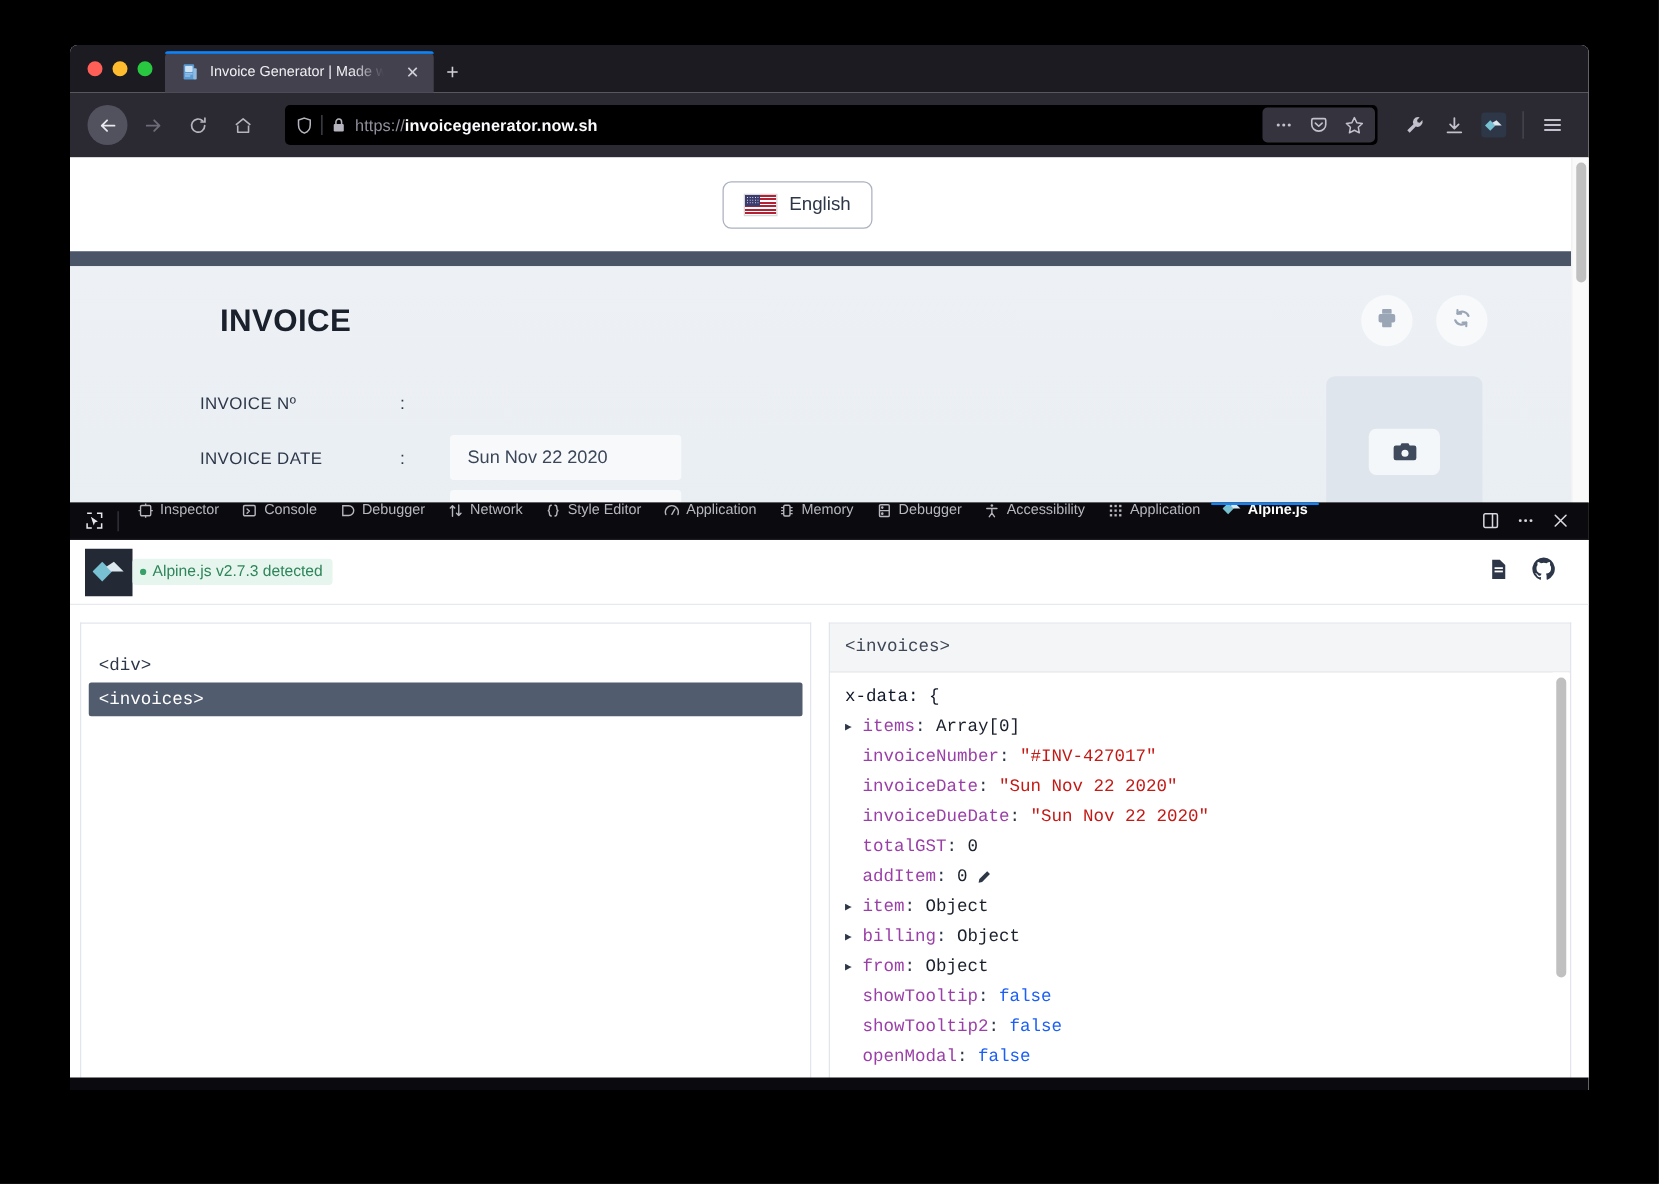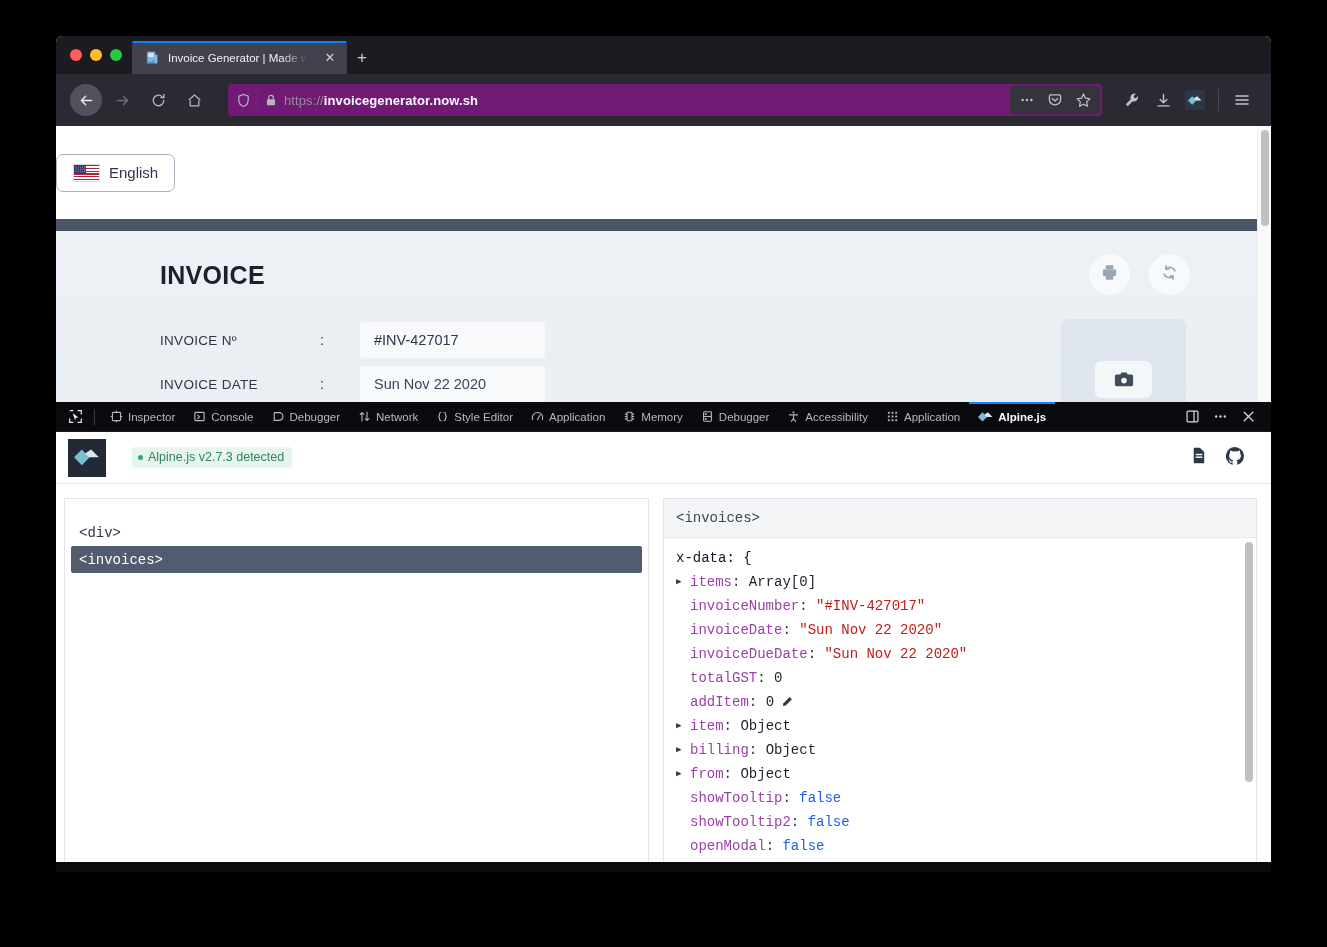"https://invoicegenerator.now.sh" .urlbar { background: #701a75 -> #000000 }
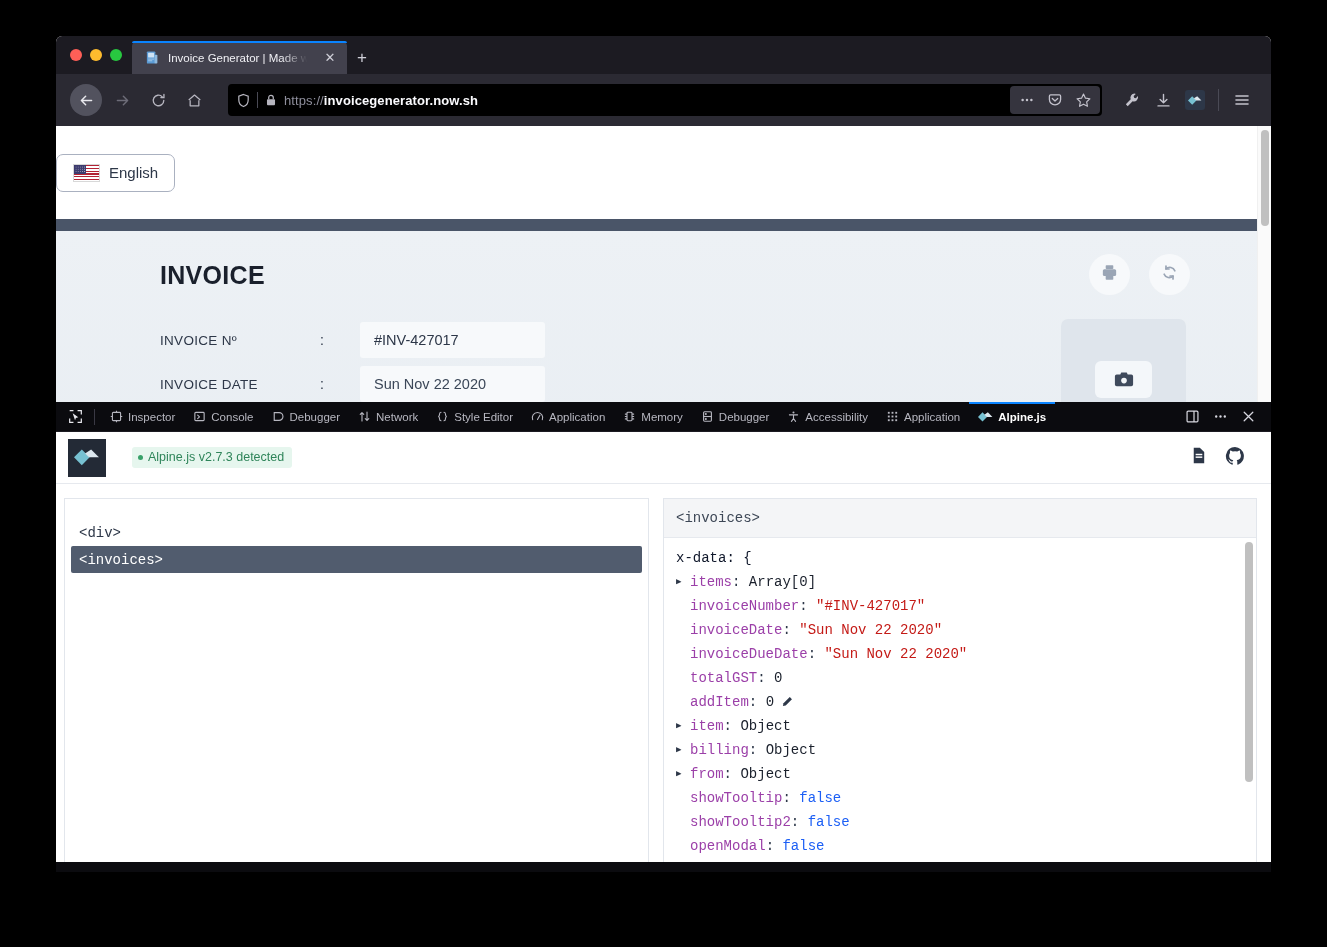"English" .lang-row { height: 93px -> 75px; justify-content: flex-start -> center }
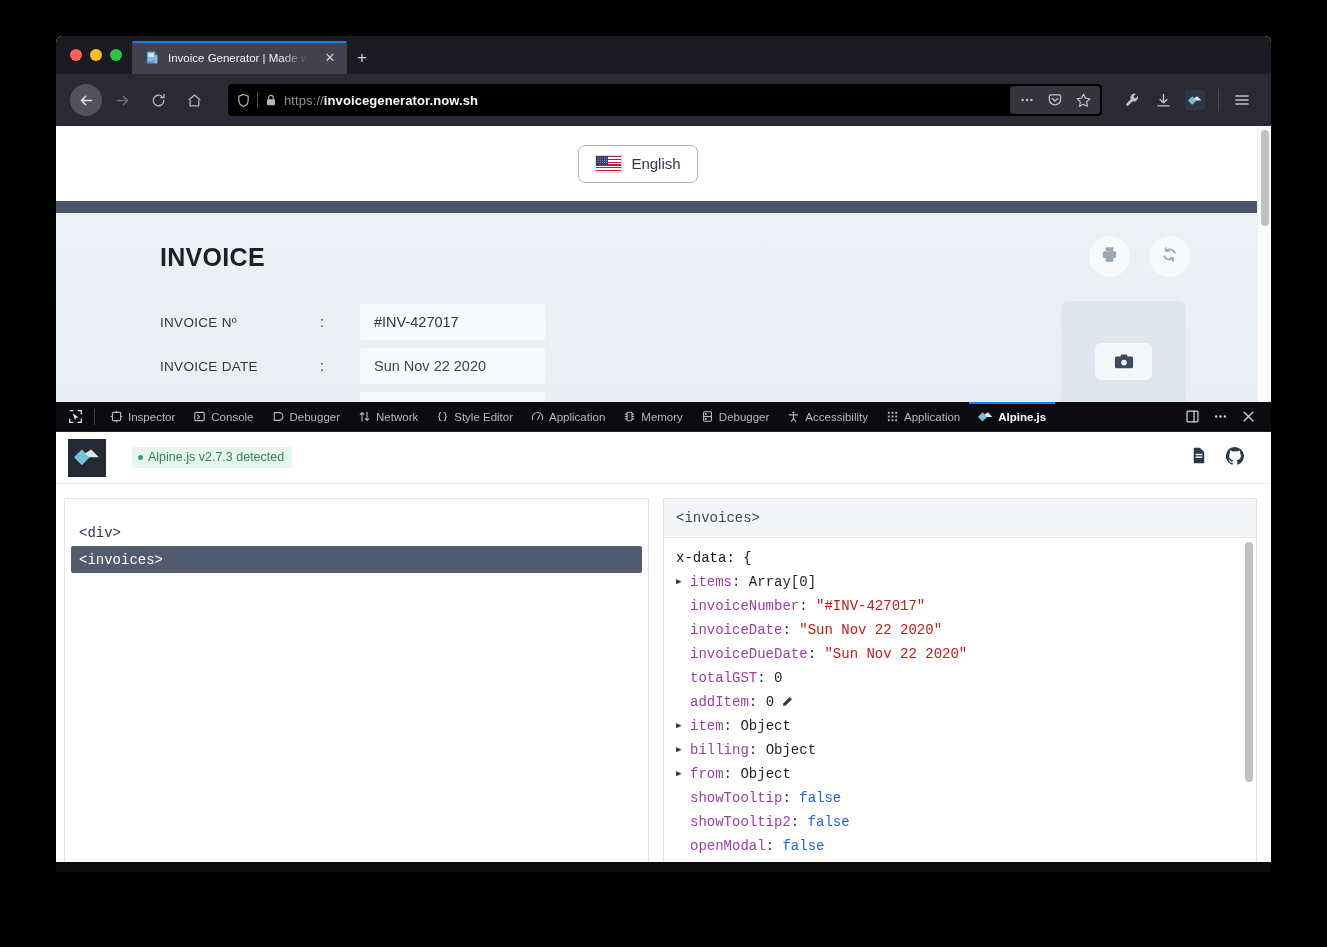"INVOICE" .invoice-title { margin-left: none -> 16px }
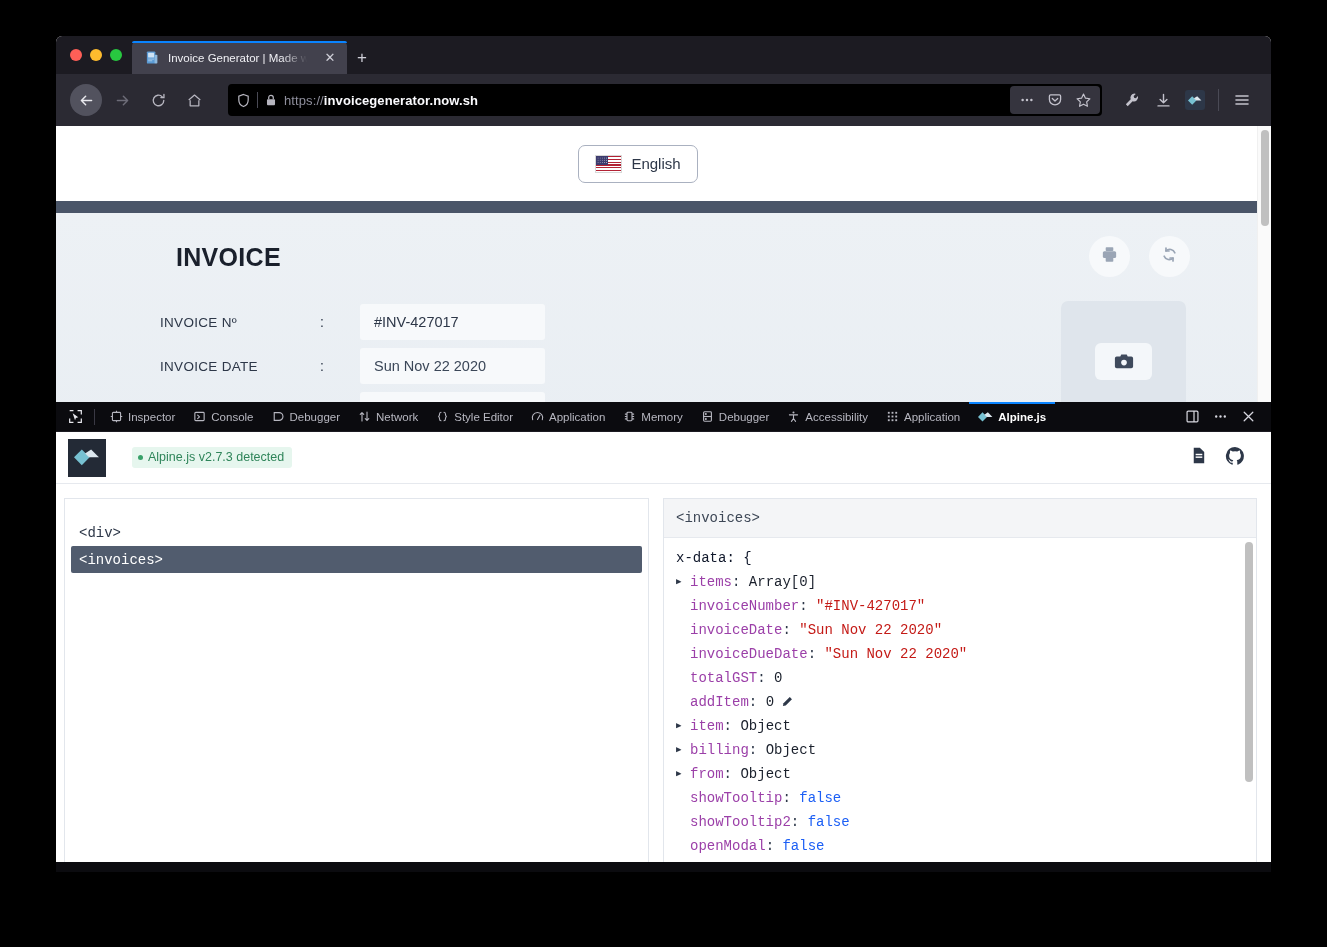"#INV-427017" span.field-input { html: <span>#INV-427017</span> -> none }
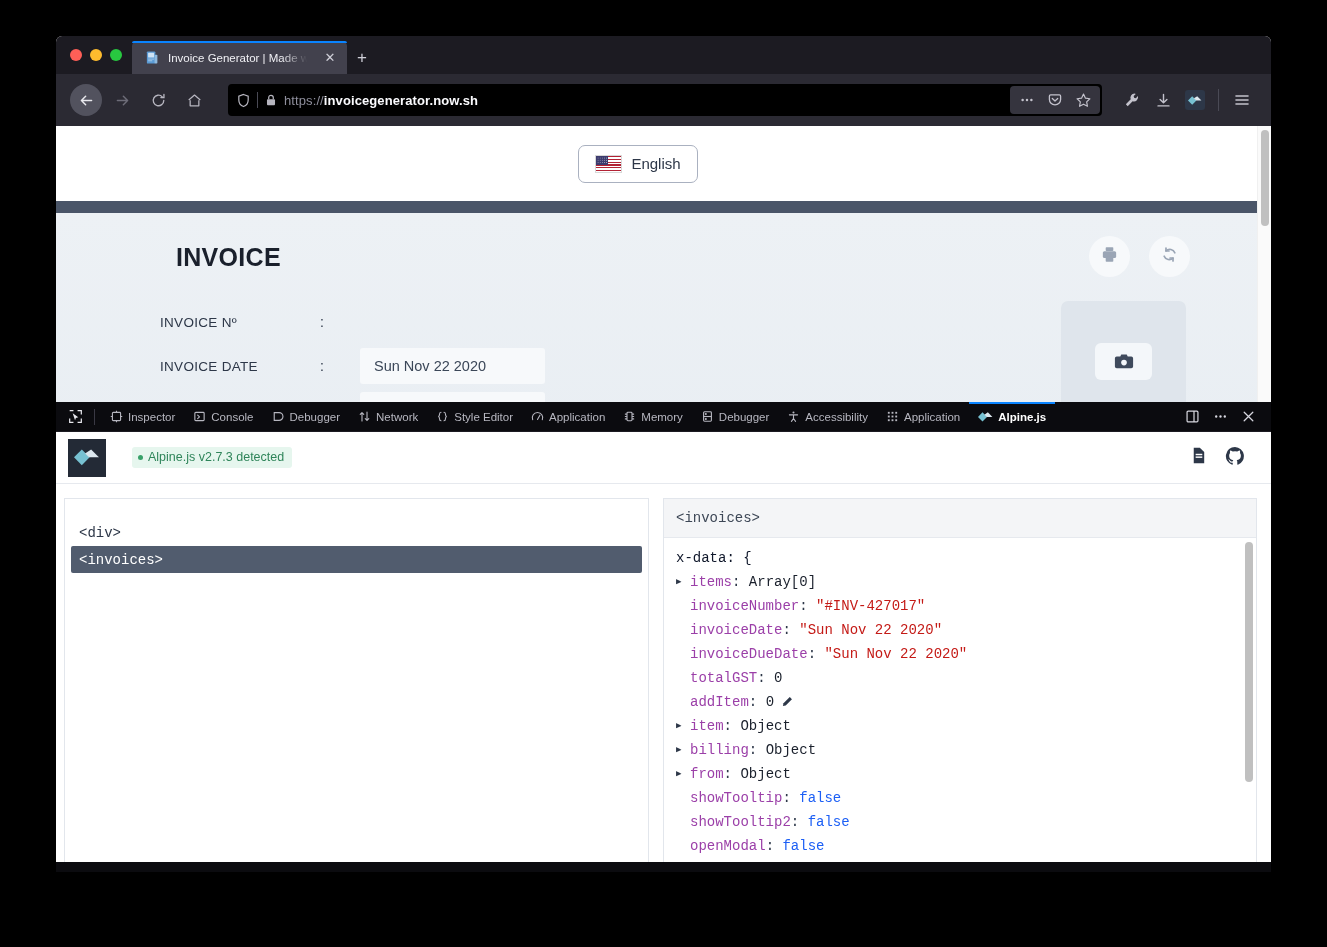"Inspector" .dt-tab { align-items: center -> flex-start }
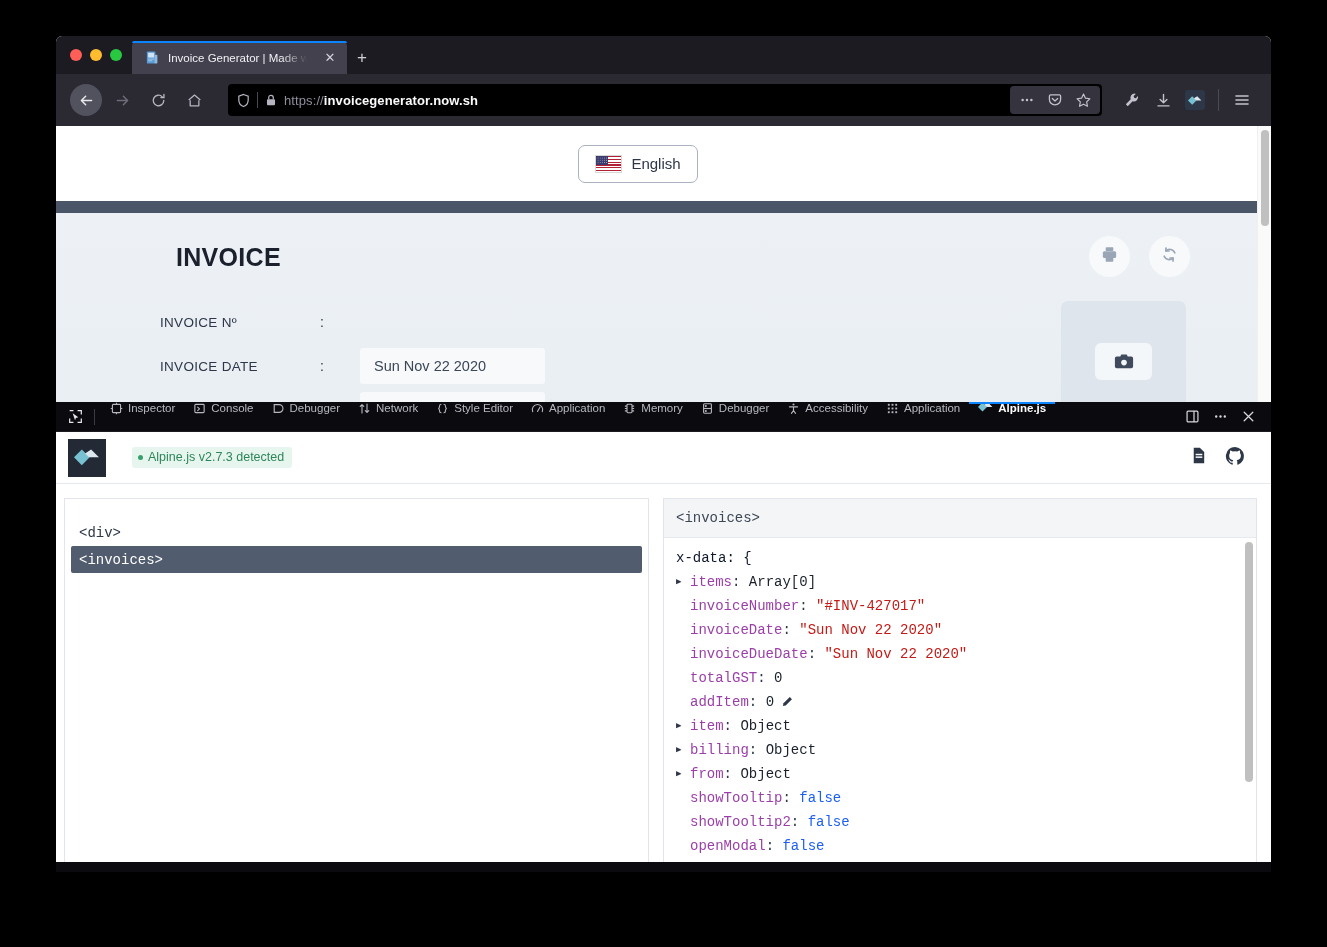"Alpine.js v2.7.3 detected" .alpine-header { gap: 26px -> 0 }
